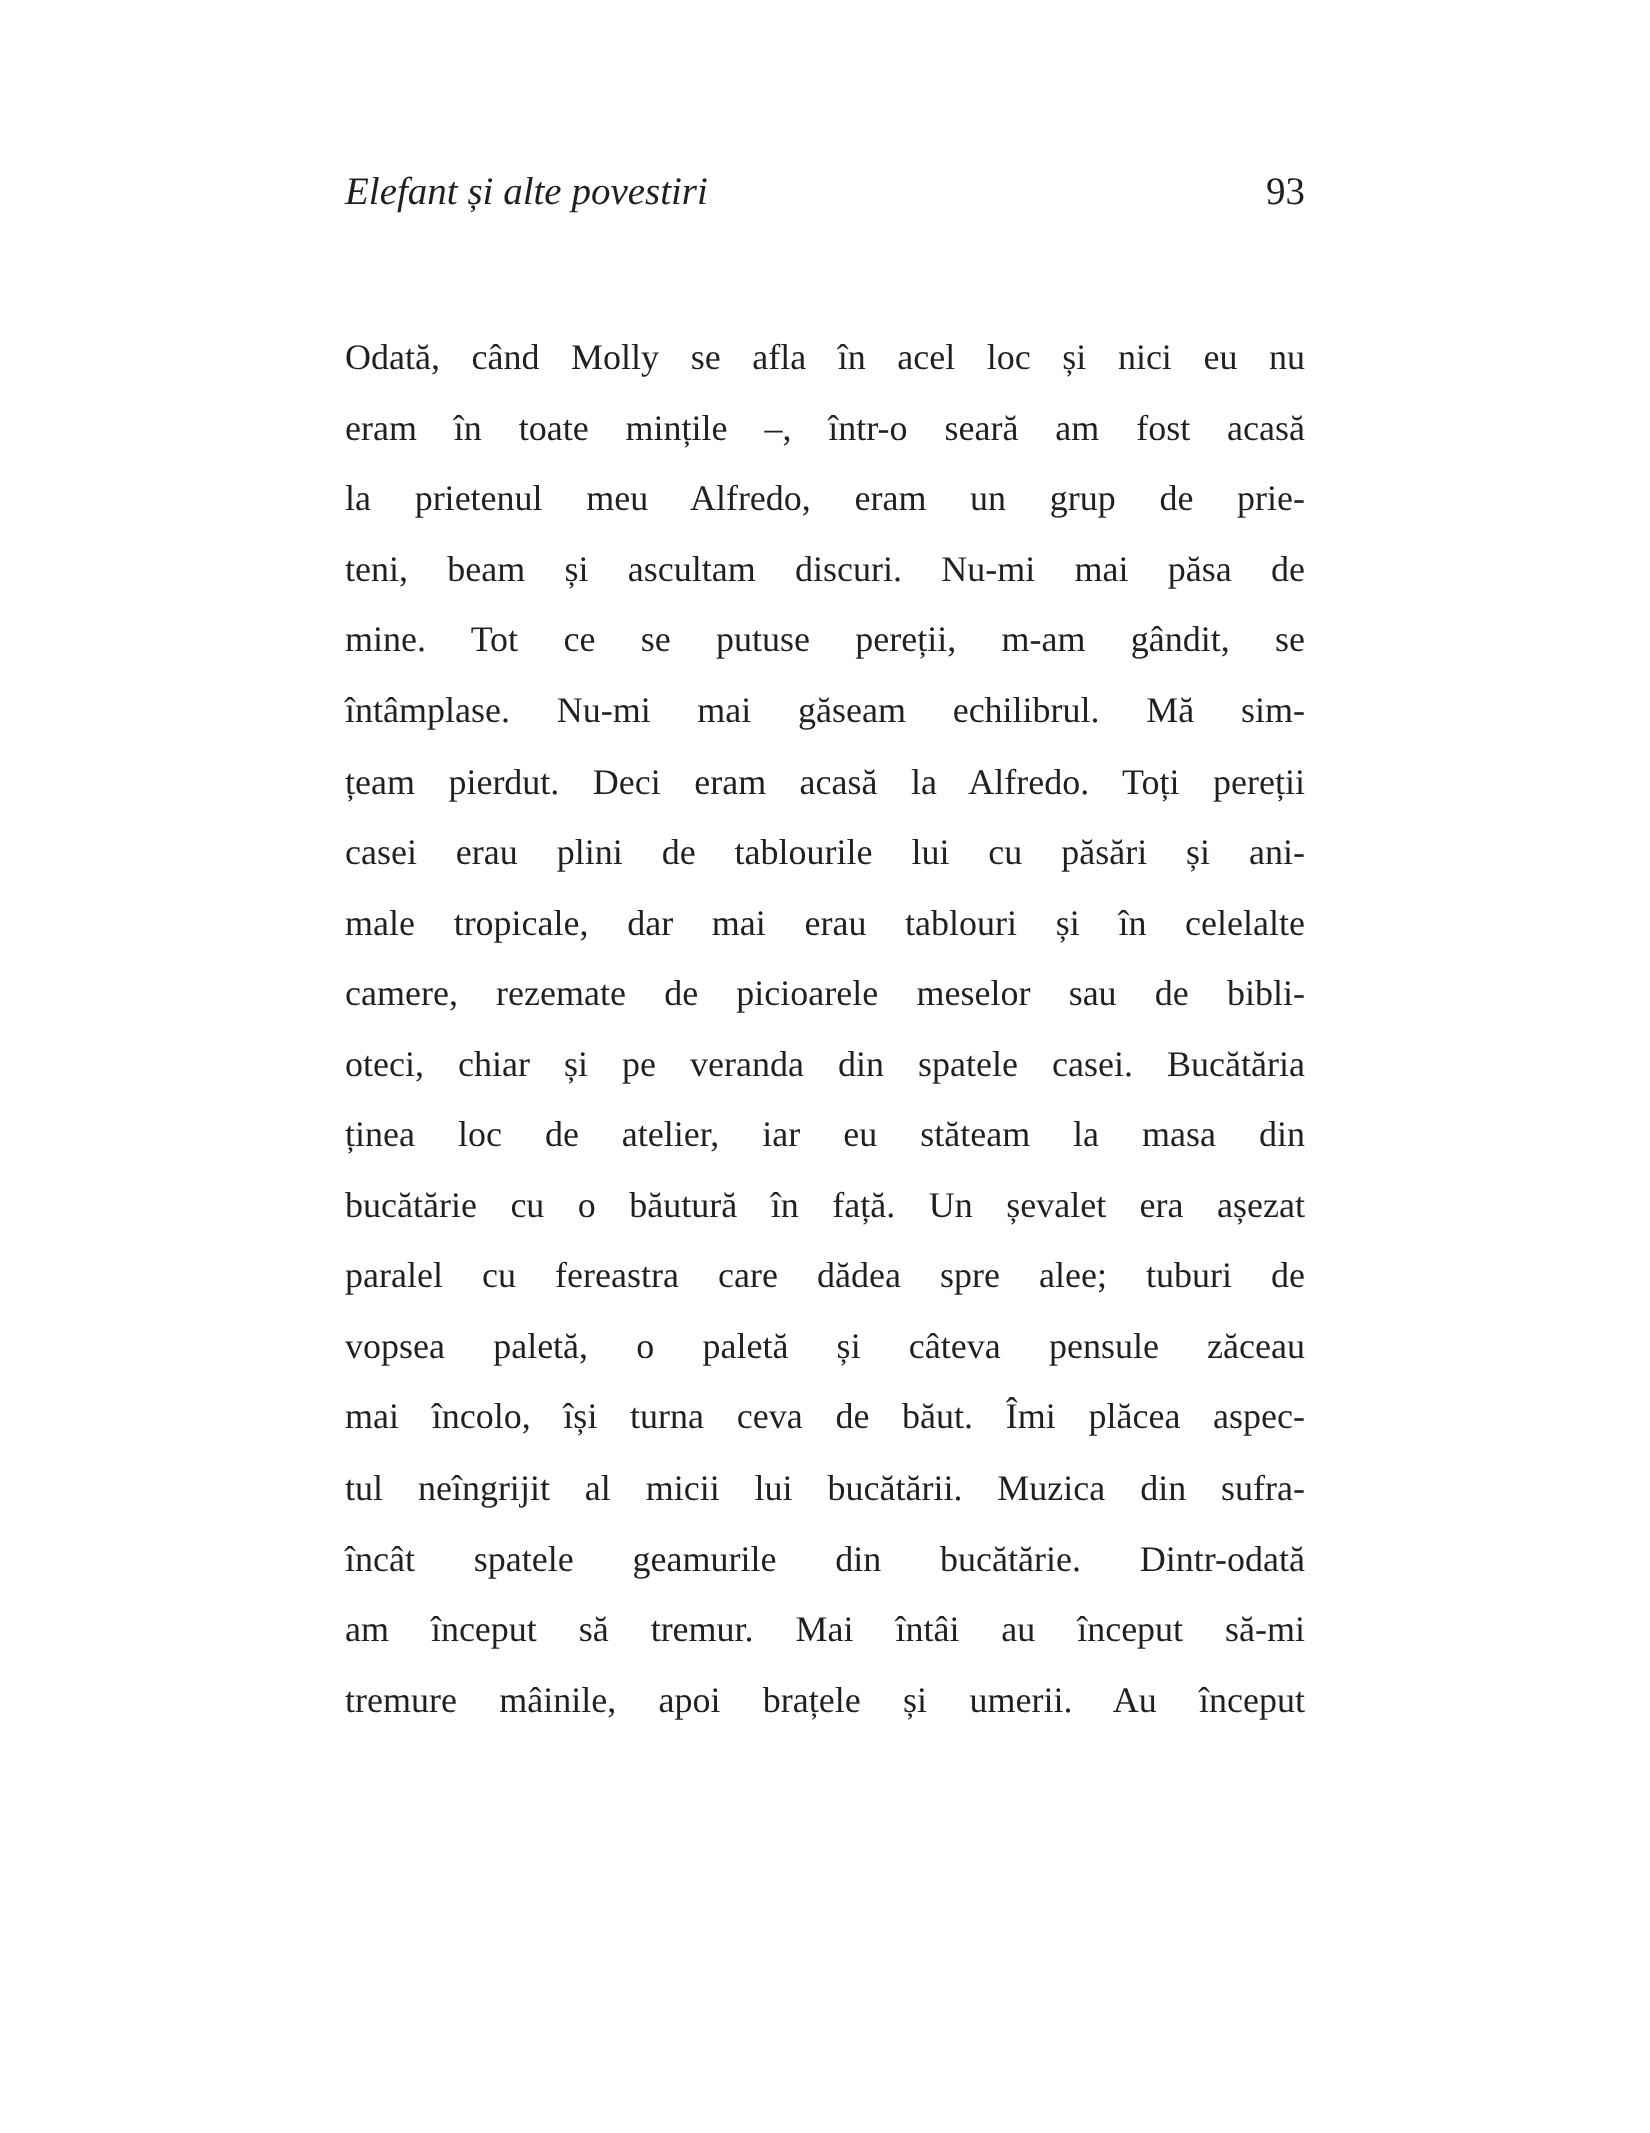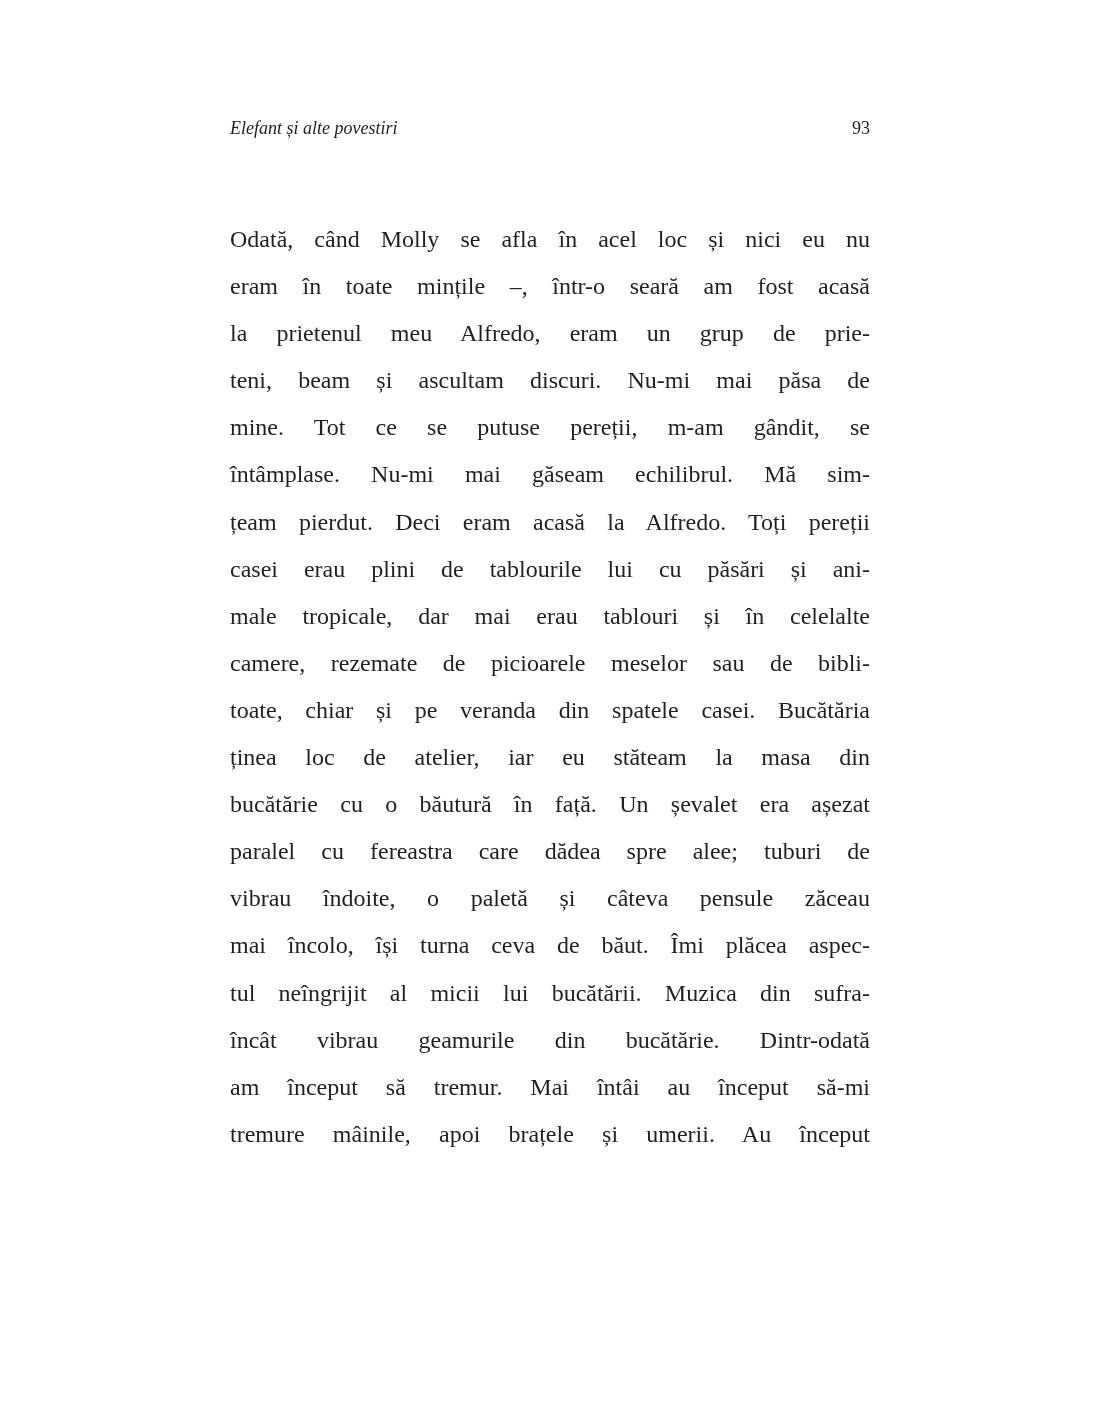"Elefant și alte povestiri" .running-head { font-size: 18px -> 26px }
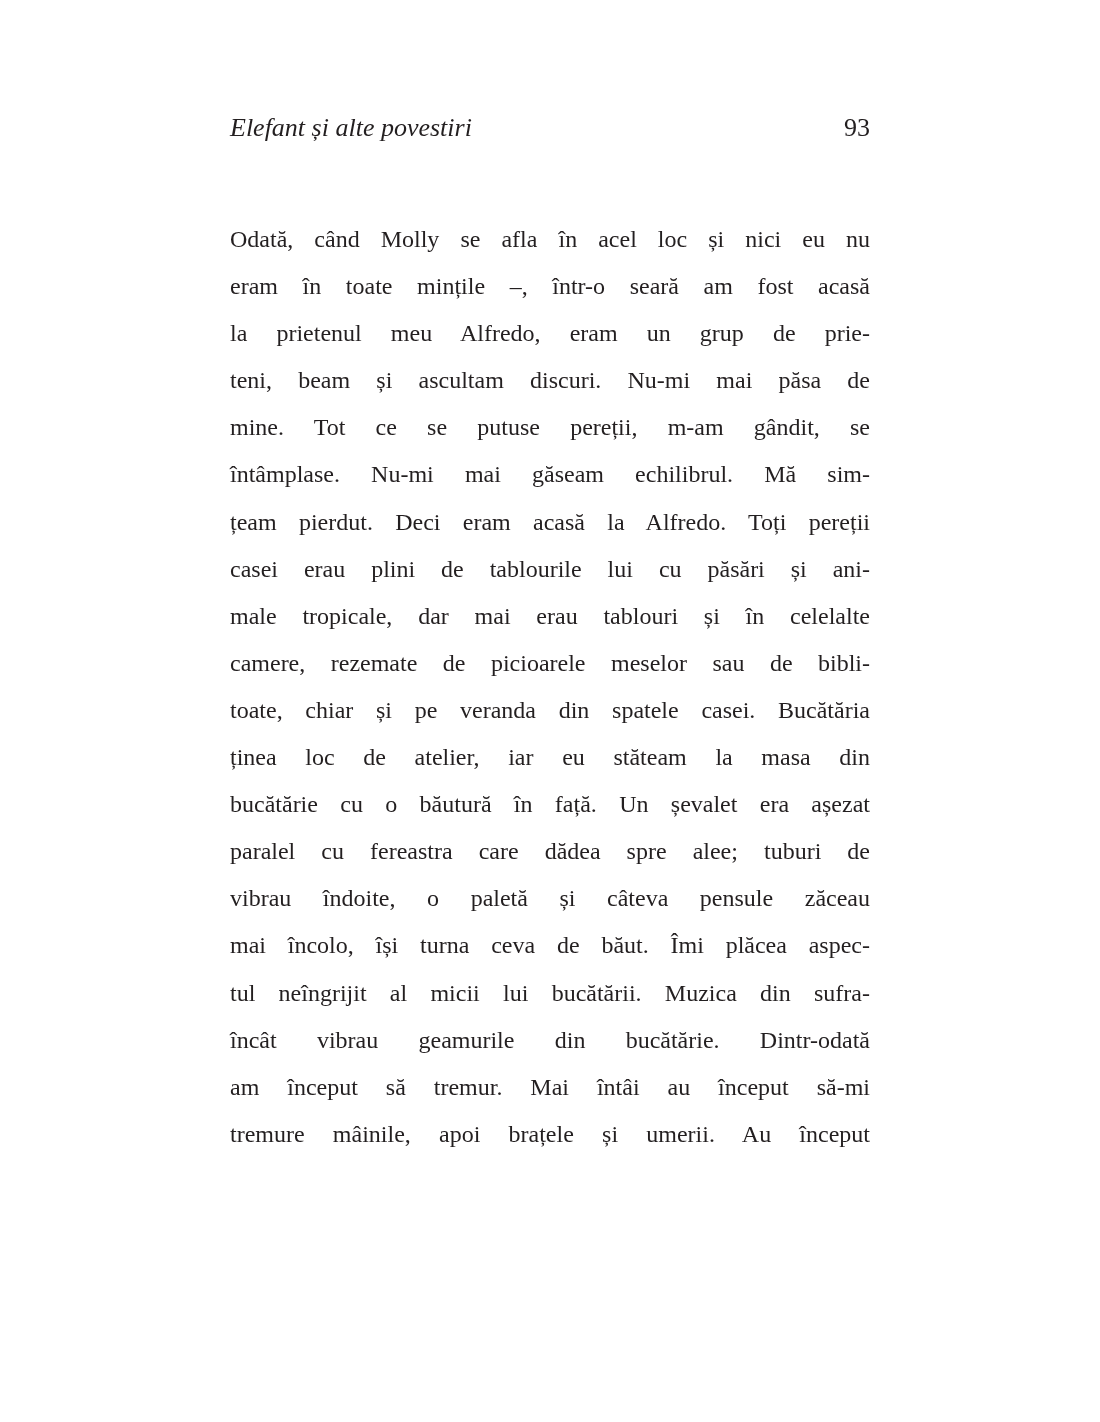"toate, chiar și pe veranda" span.line { text: toate -> oteci }
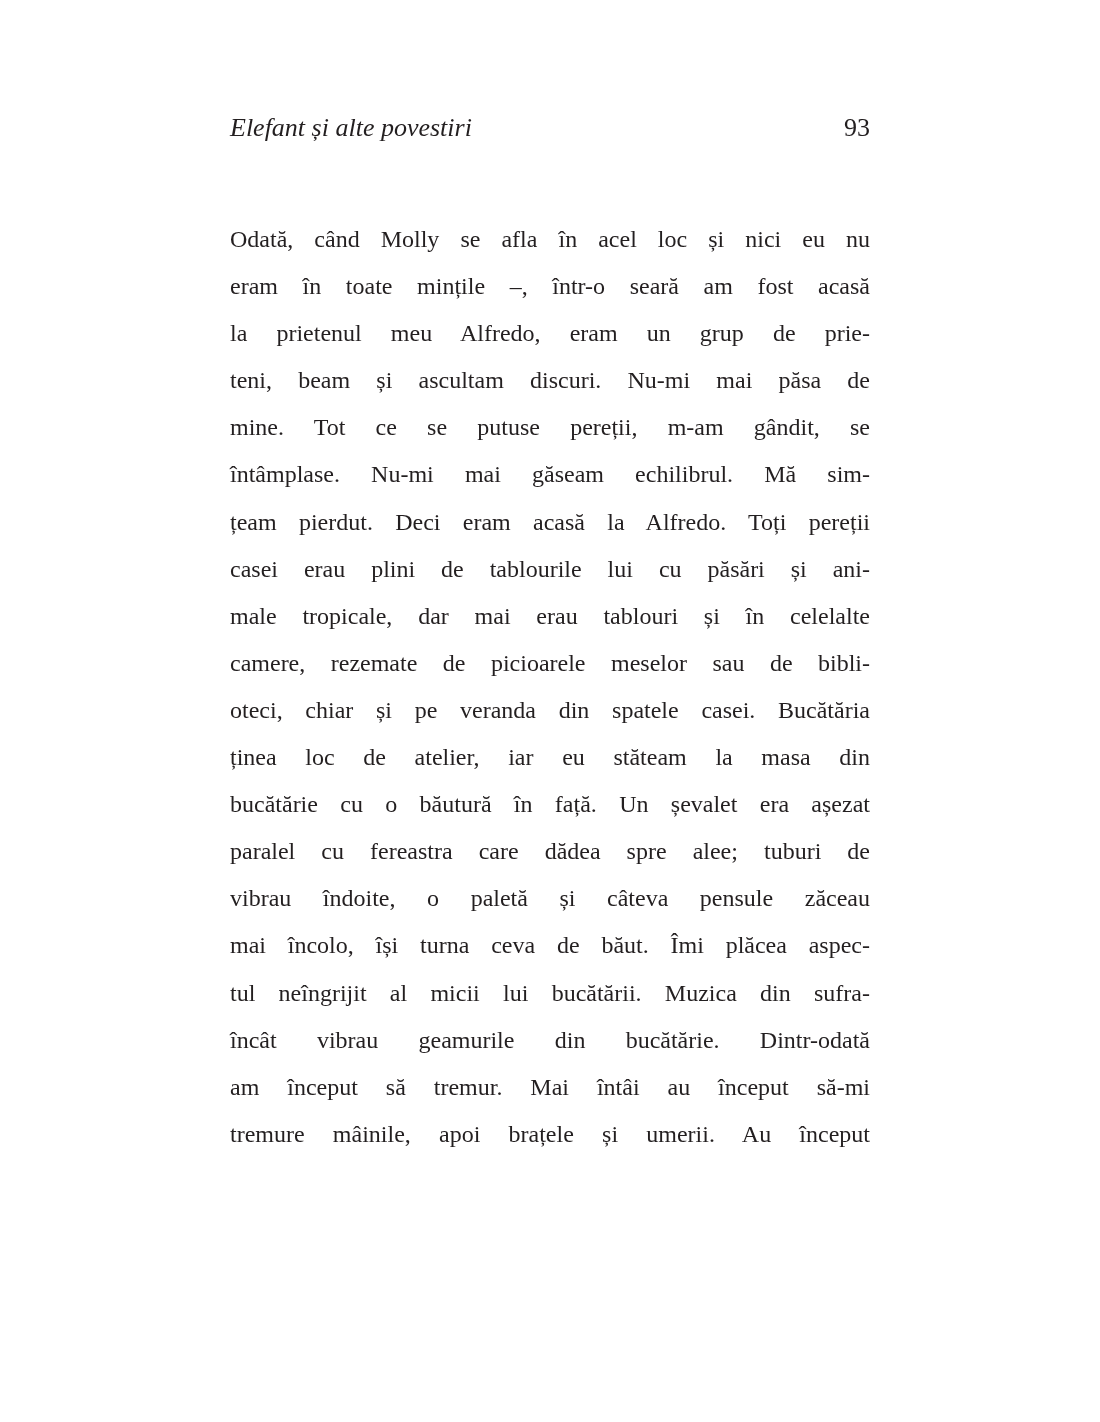"vibrau îndoite, o paletă și" span.line { text: vibrau îndoite -> vopsea paletă }
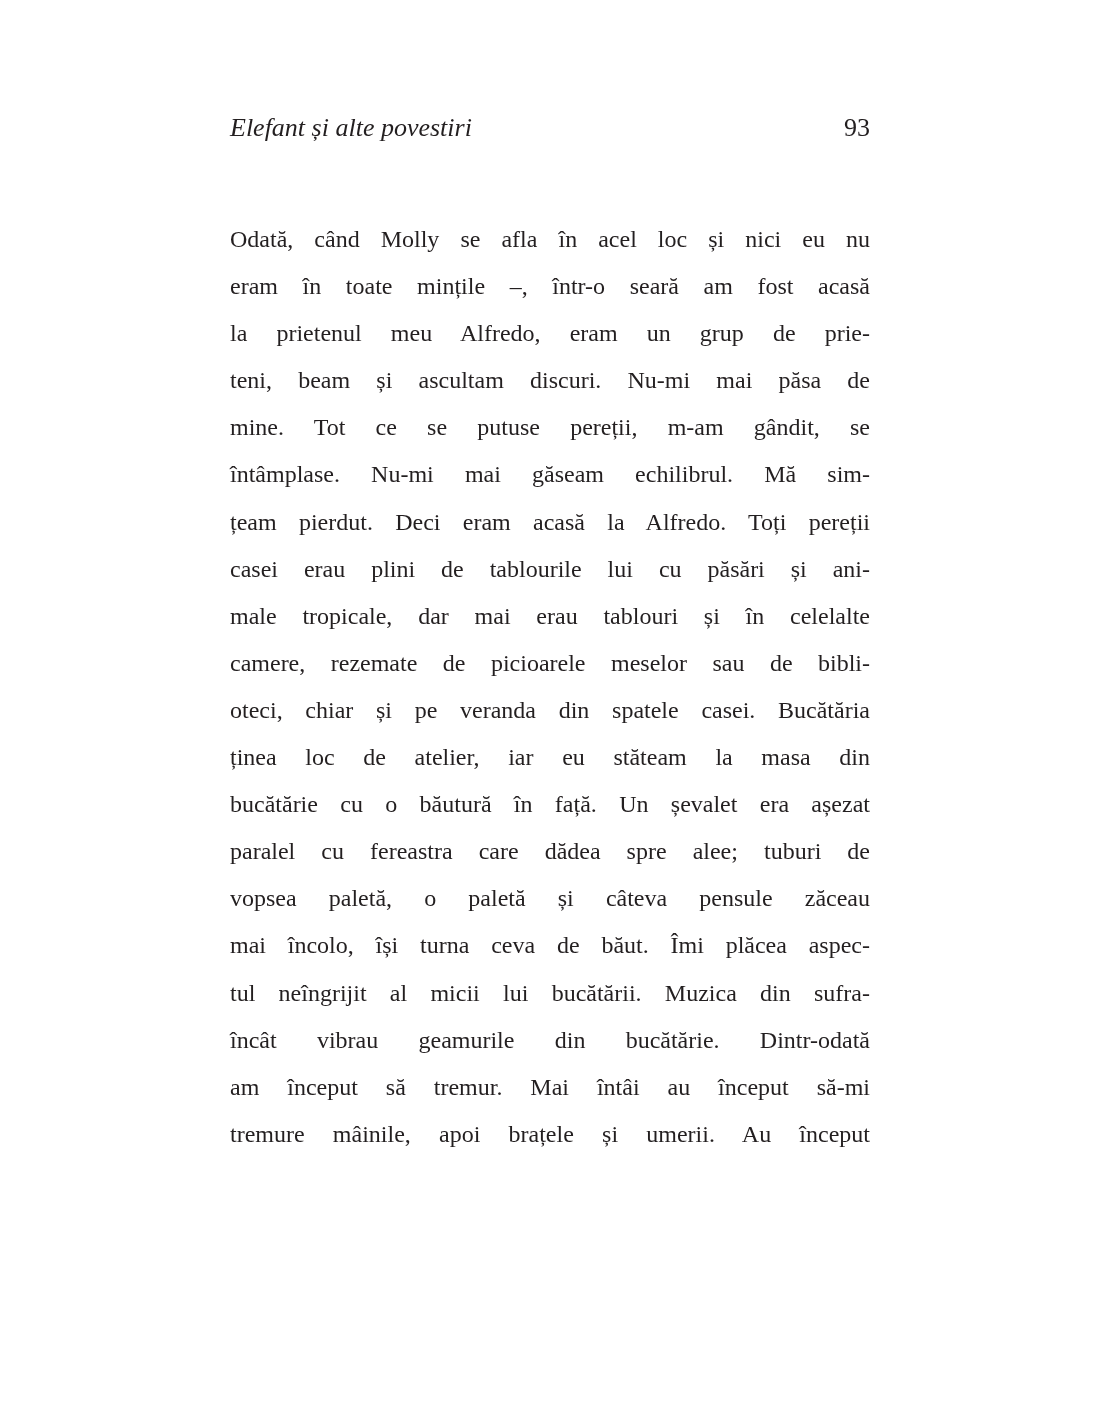"încât vibrau geamurile din bucătărie." span.line { text: vibrau -> spatele }
